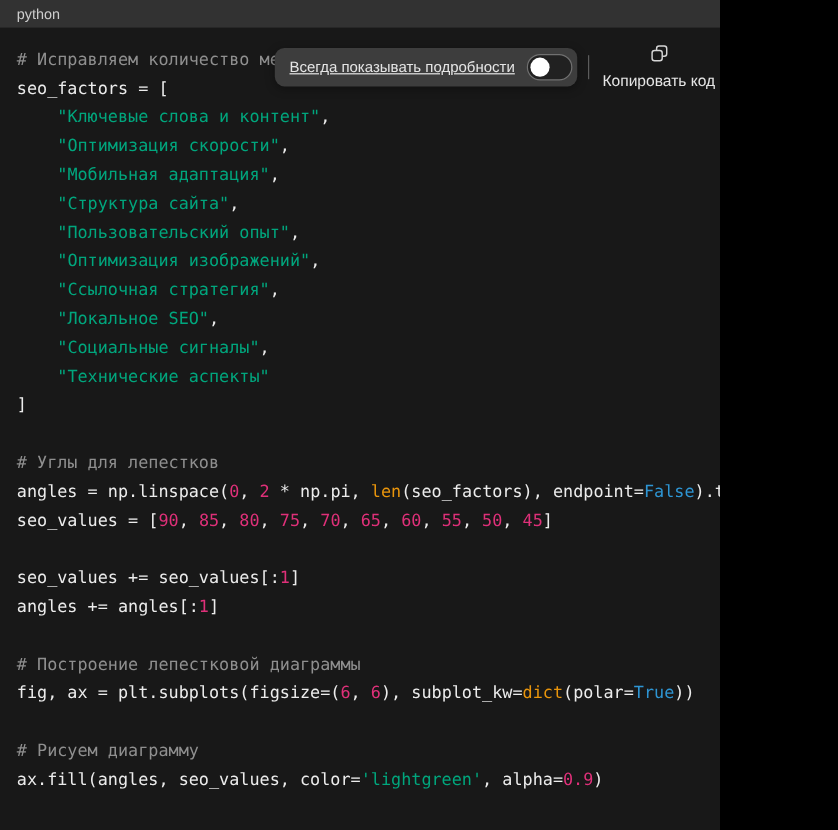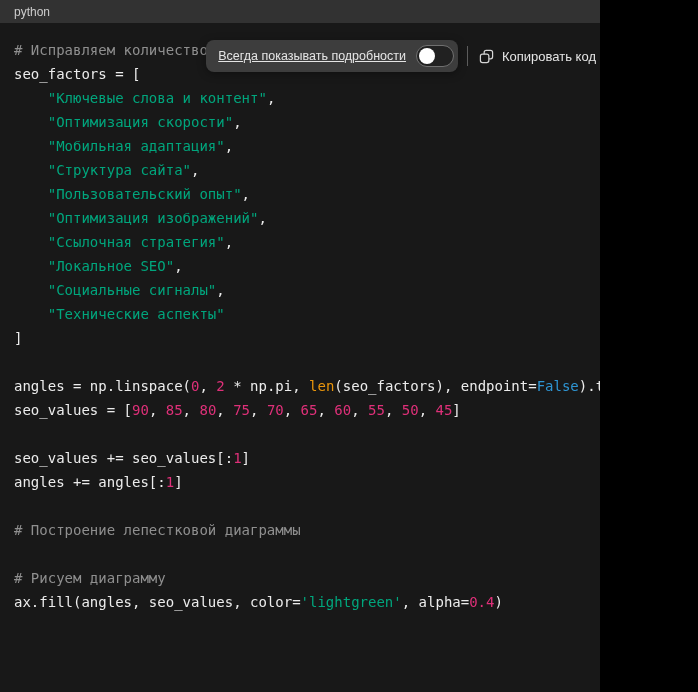"Копировать код" .copy-btn { flex-direction: none -> column }
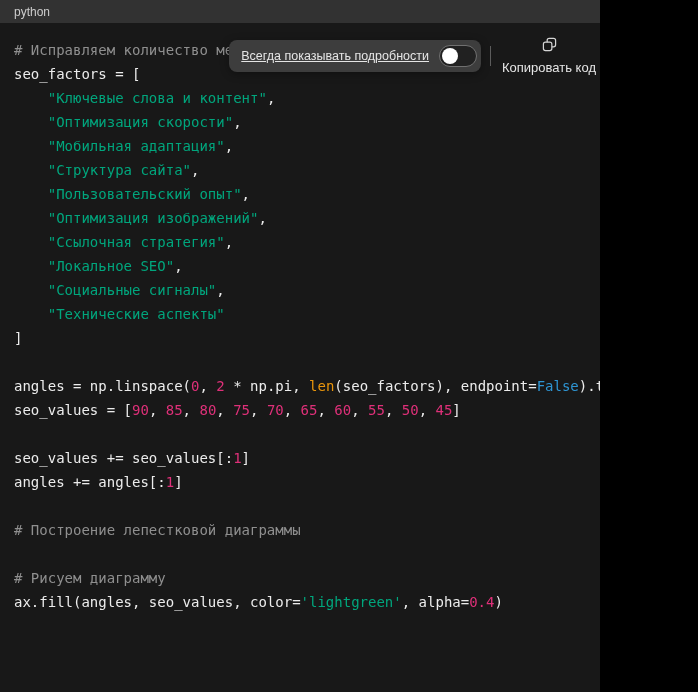"# Углы для лепестков" div.code-line { html: none -> <div><span># Углы для лепестков</span></div> }
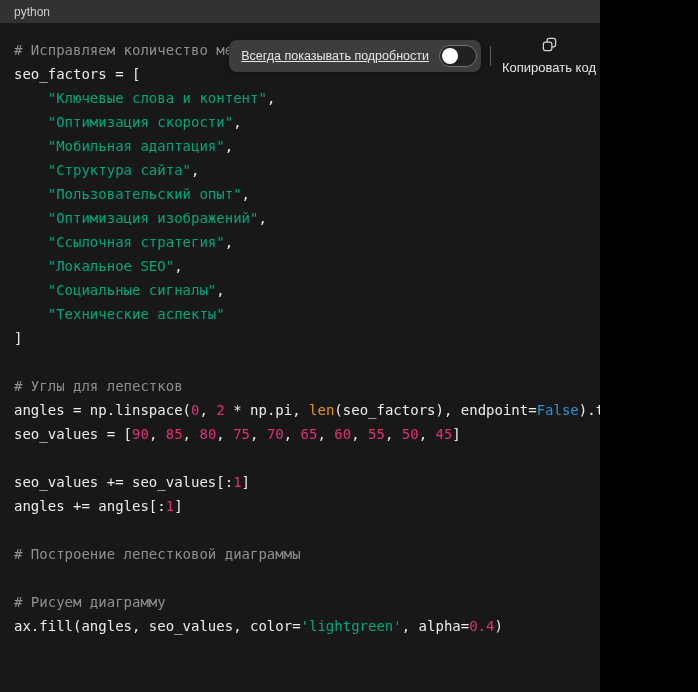"fig, ax = plt.subplots(figsize=(6, 6)," div.code-line { html: none -> <div><span>fig, ax = plt.subplots(figsize=(</span><span>6</span><span>, </span><span>6</span><span>), subplot_kw=</span><span>dict</span><span>(polar=</span><span>True</span><span>))</span></div> }
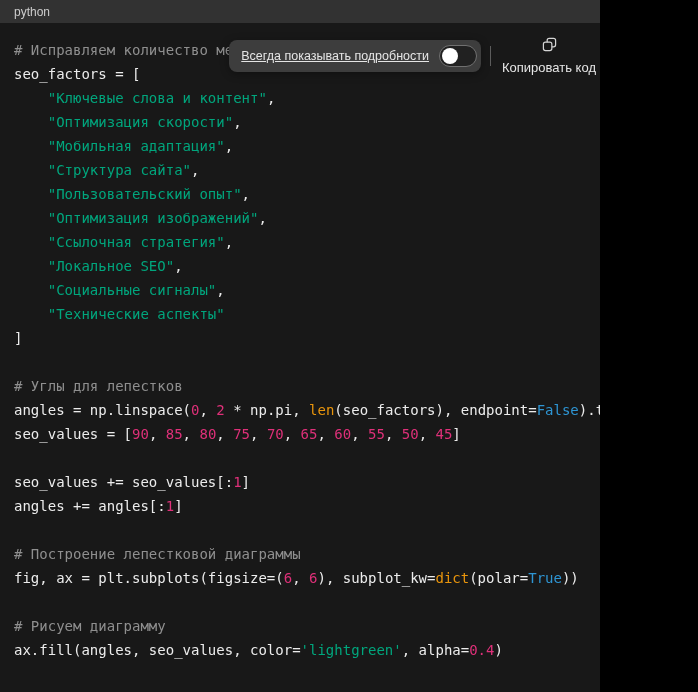"0.4" span.tok-number { text: 0.4 -> 0.9 }
